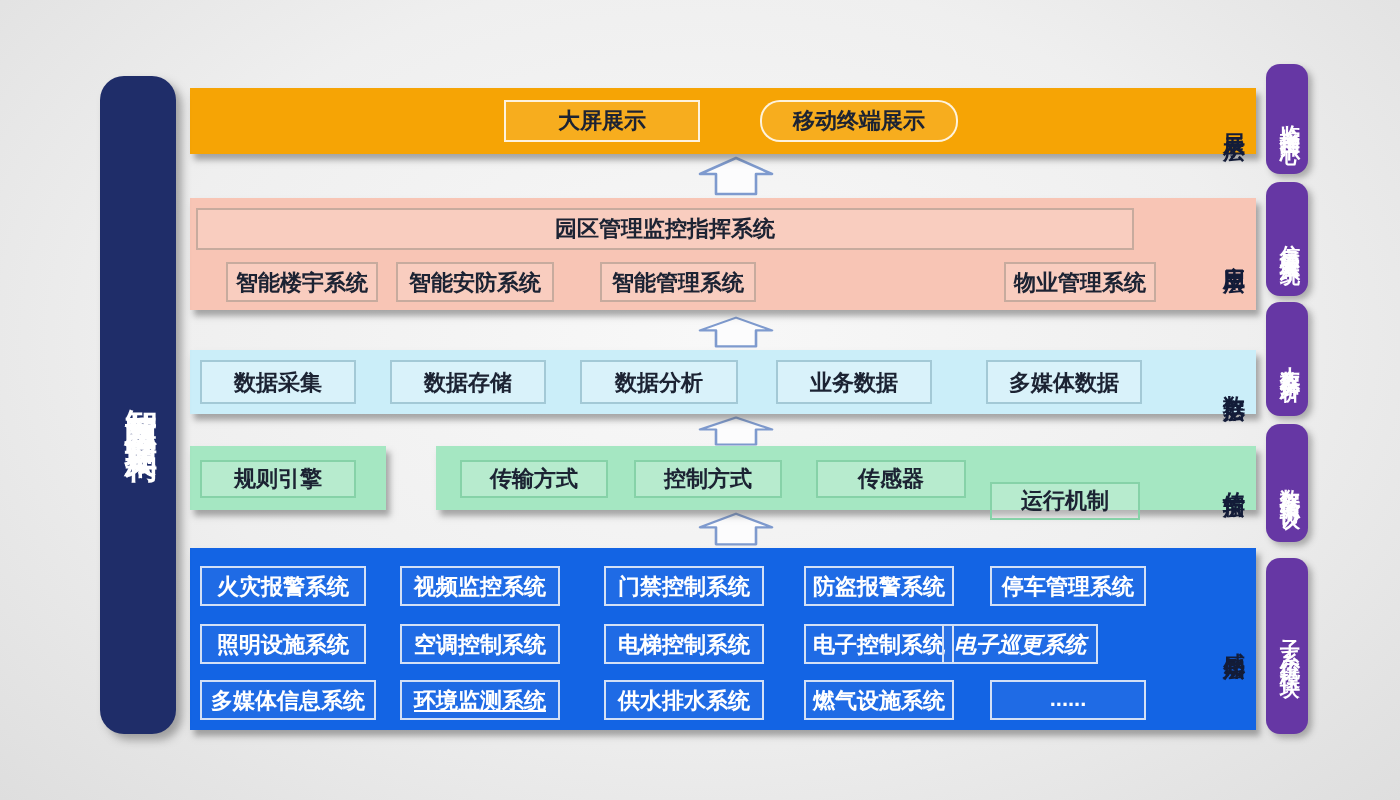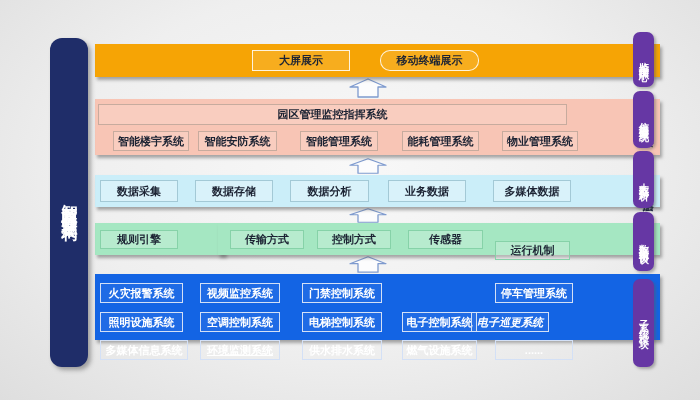"大屏展示" .bar { padding-left: 32px -> none }
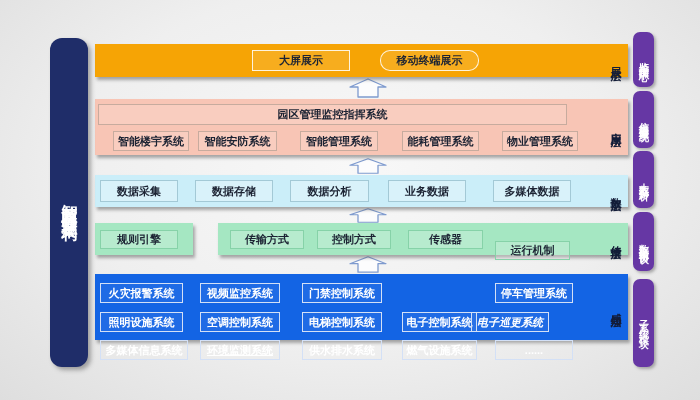"能耗管理系统" div.ibox { html: <div>能耗管理系统</div> -> none }
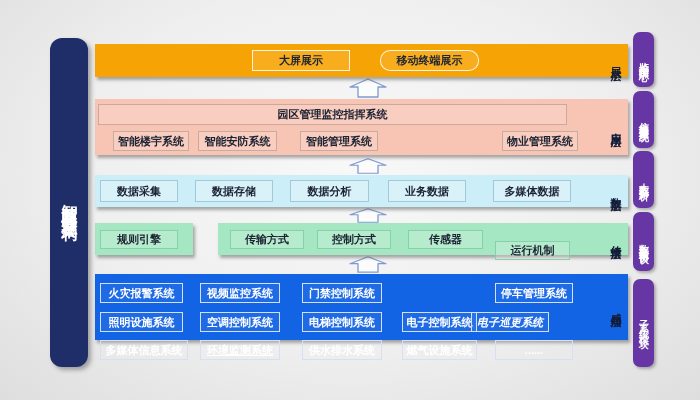"火灾报警系统" .bar-sense { height: 66px -> 91px }
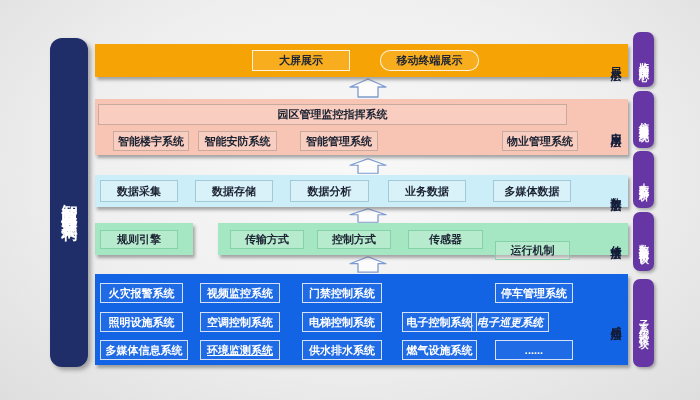"防盗报警系统" div.ibox { html: none -> <div>防盗报警系统</div> }
